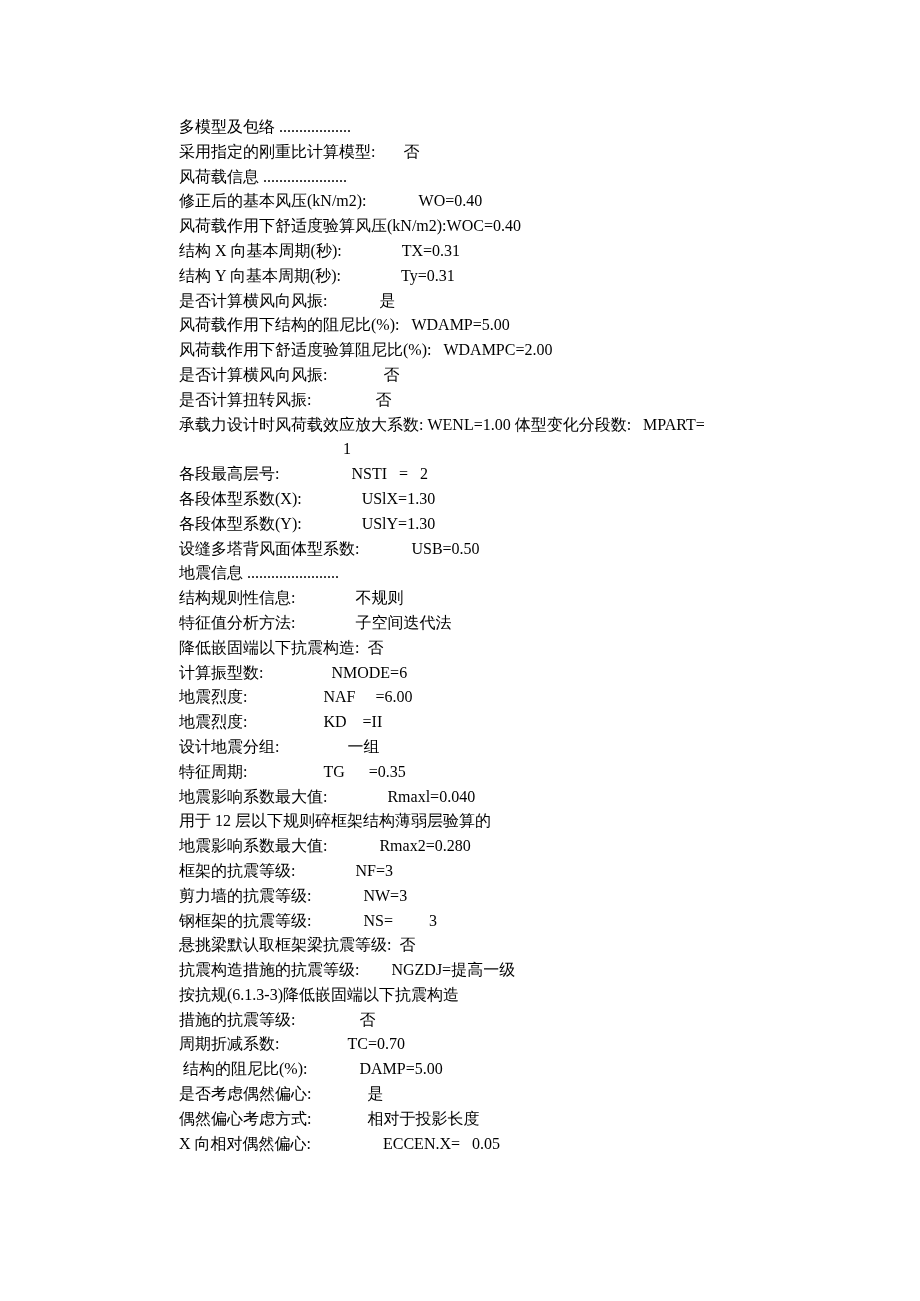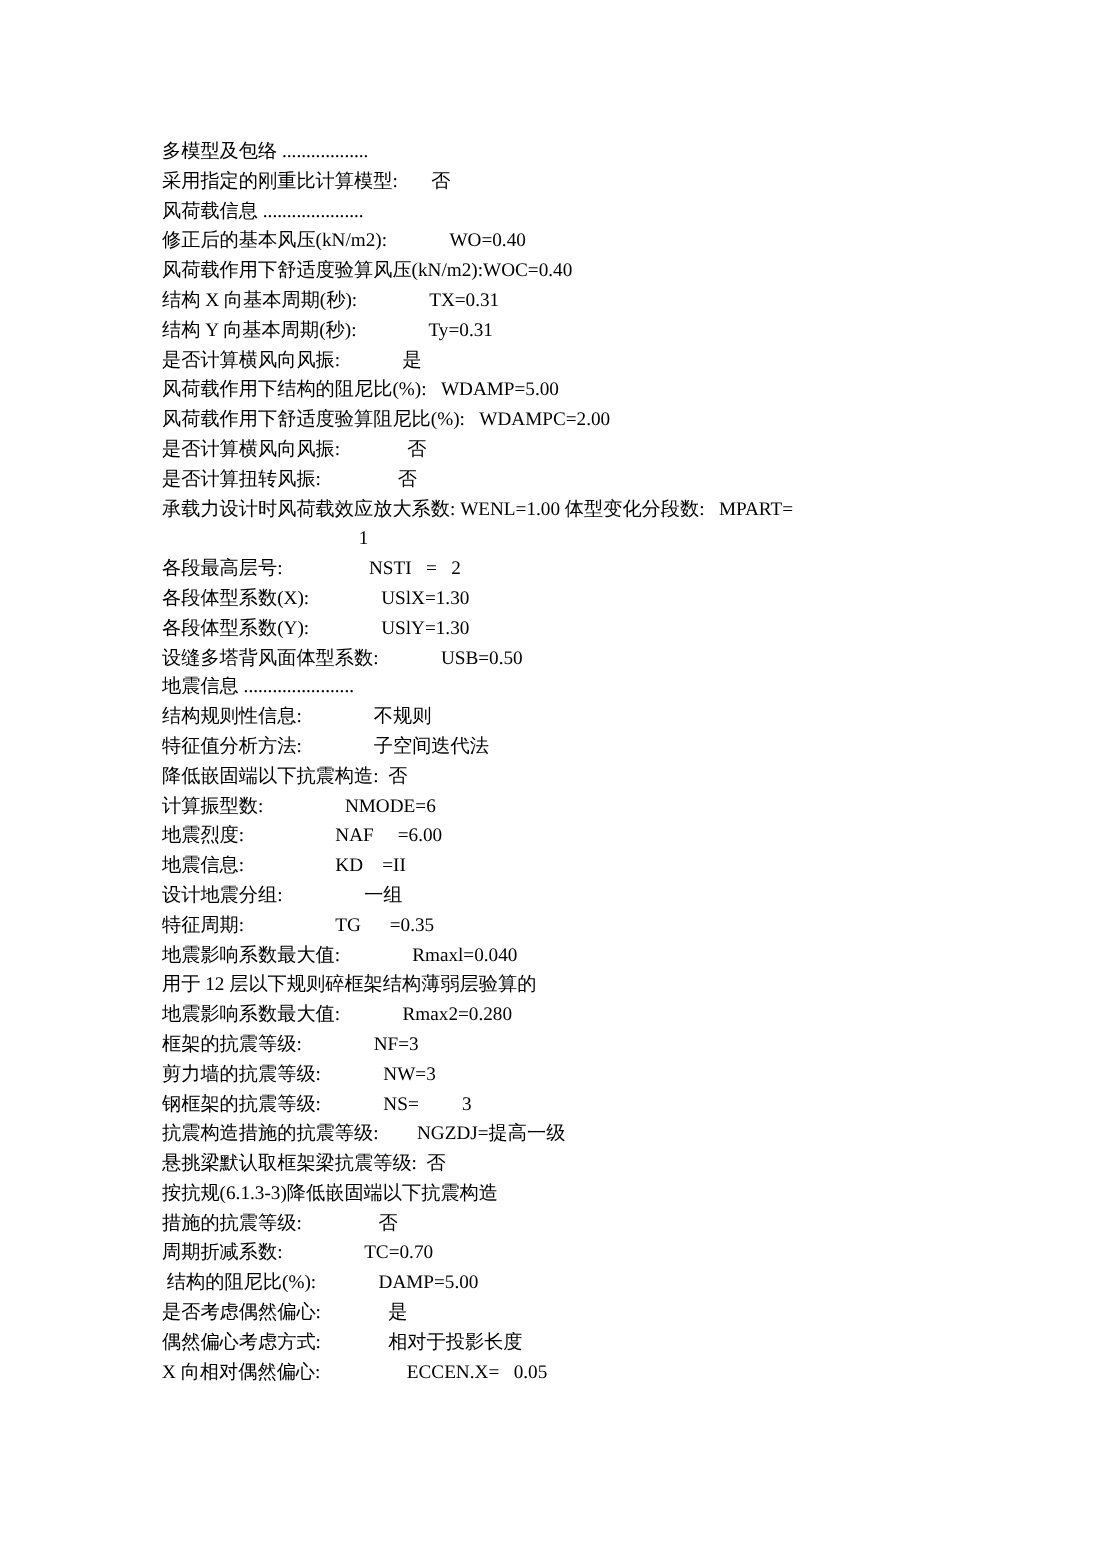"多模型及包络 .................." .page { margin-left: none -> 44px }
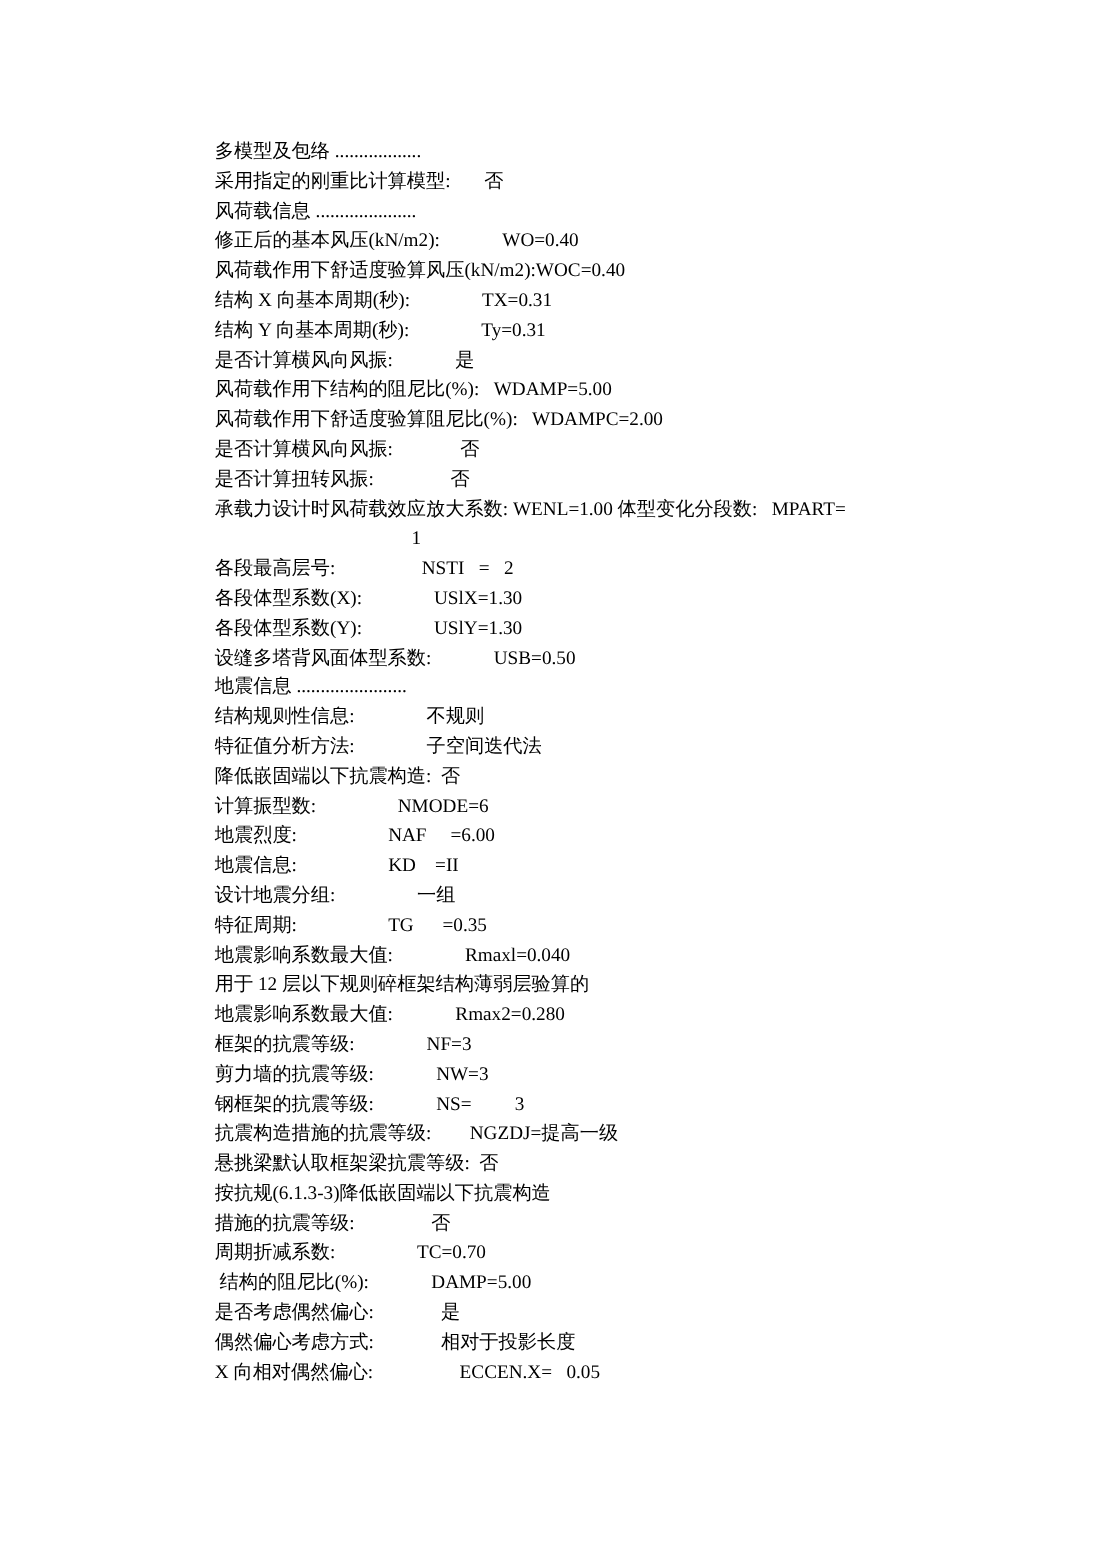"地震信息: KD =II" div.line { text: 信息 -> 烈度 }
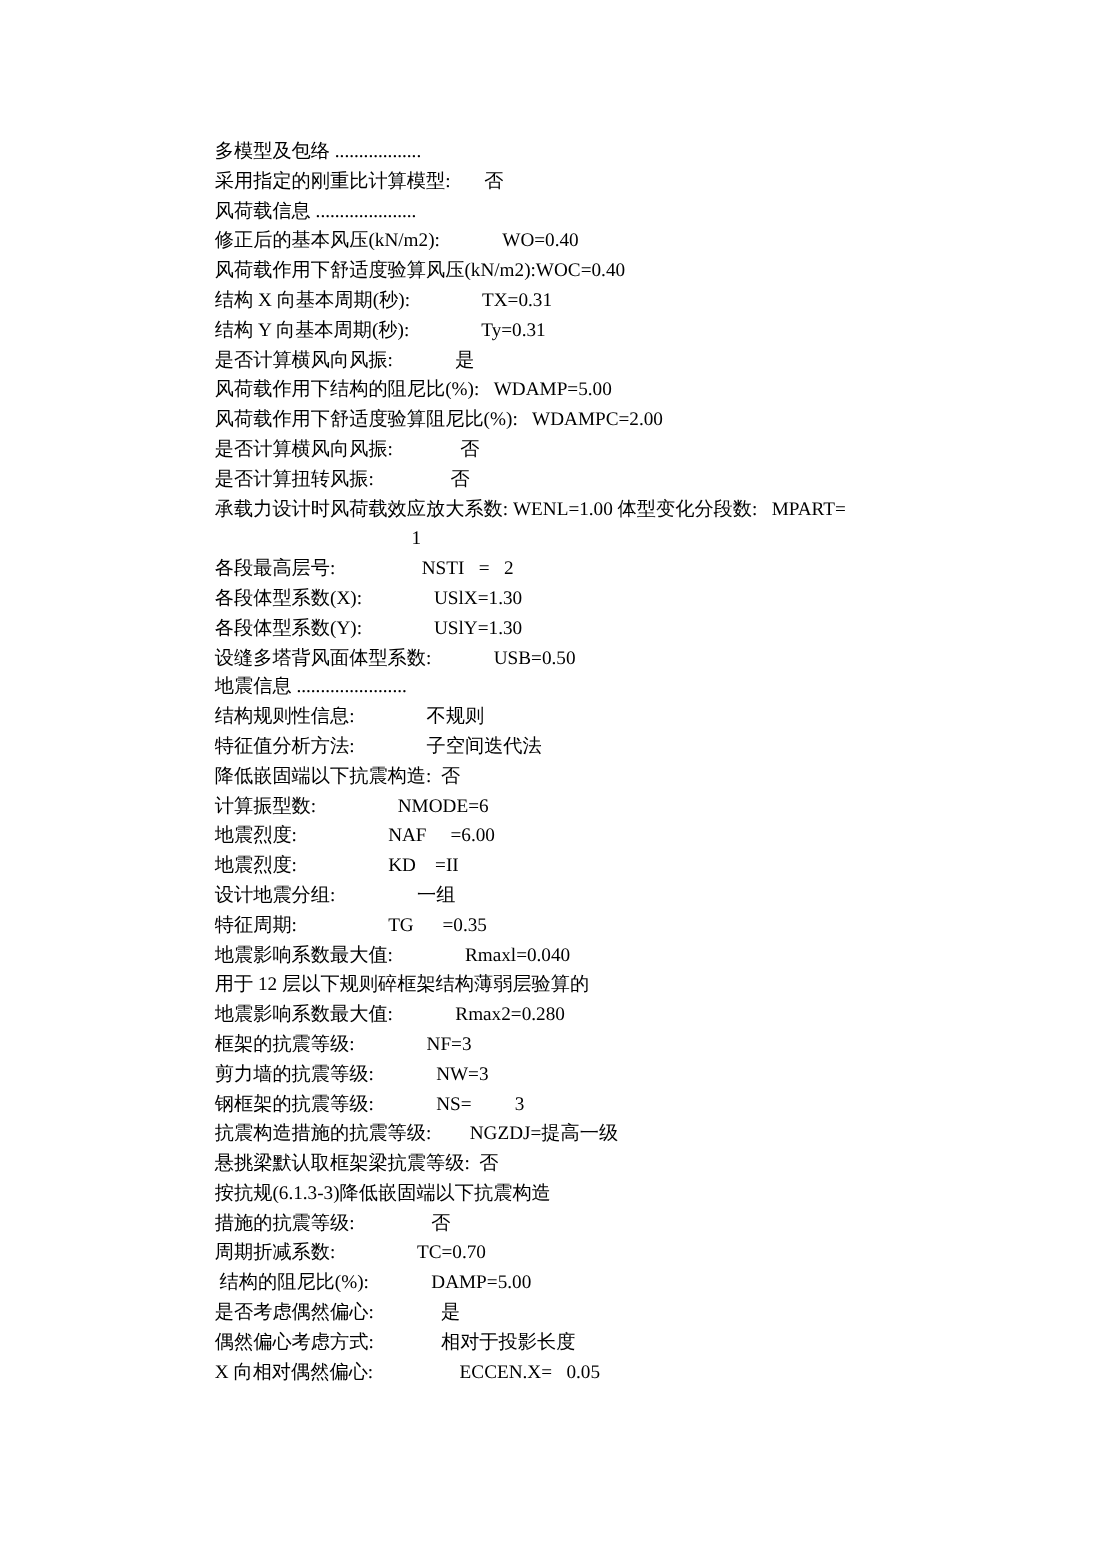"抗震构造措施的抗震等级: NGZDJ=提高一级" div.line { order: before "悬挑梁默认取框架梁抗震等级: 否" -> after "悬挑梁默认取框架梁抗震等级: 否" }
